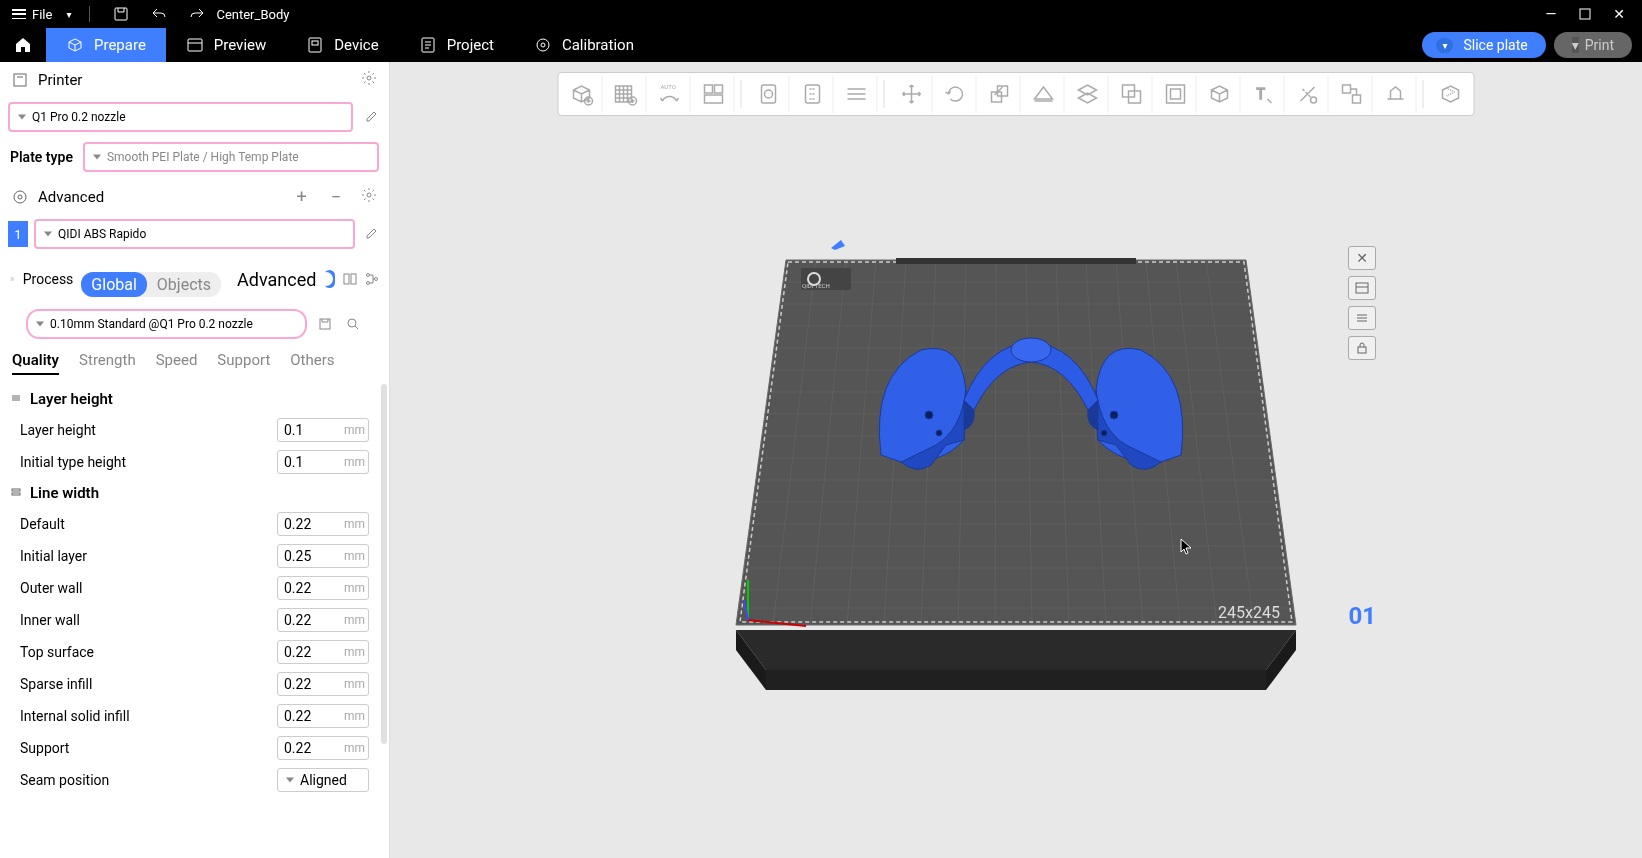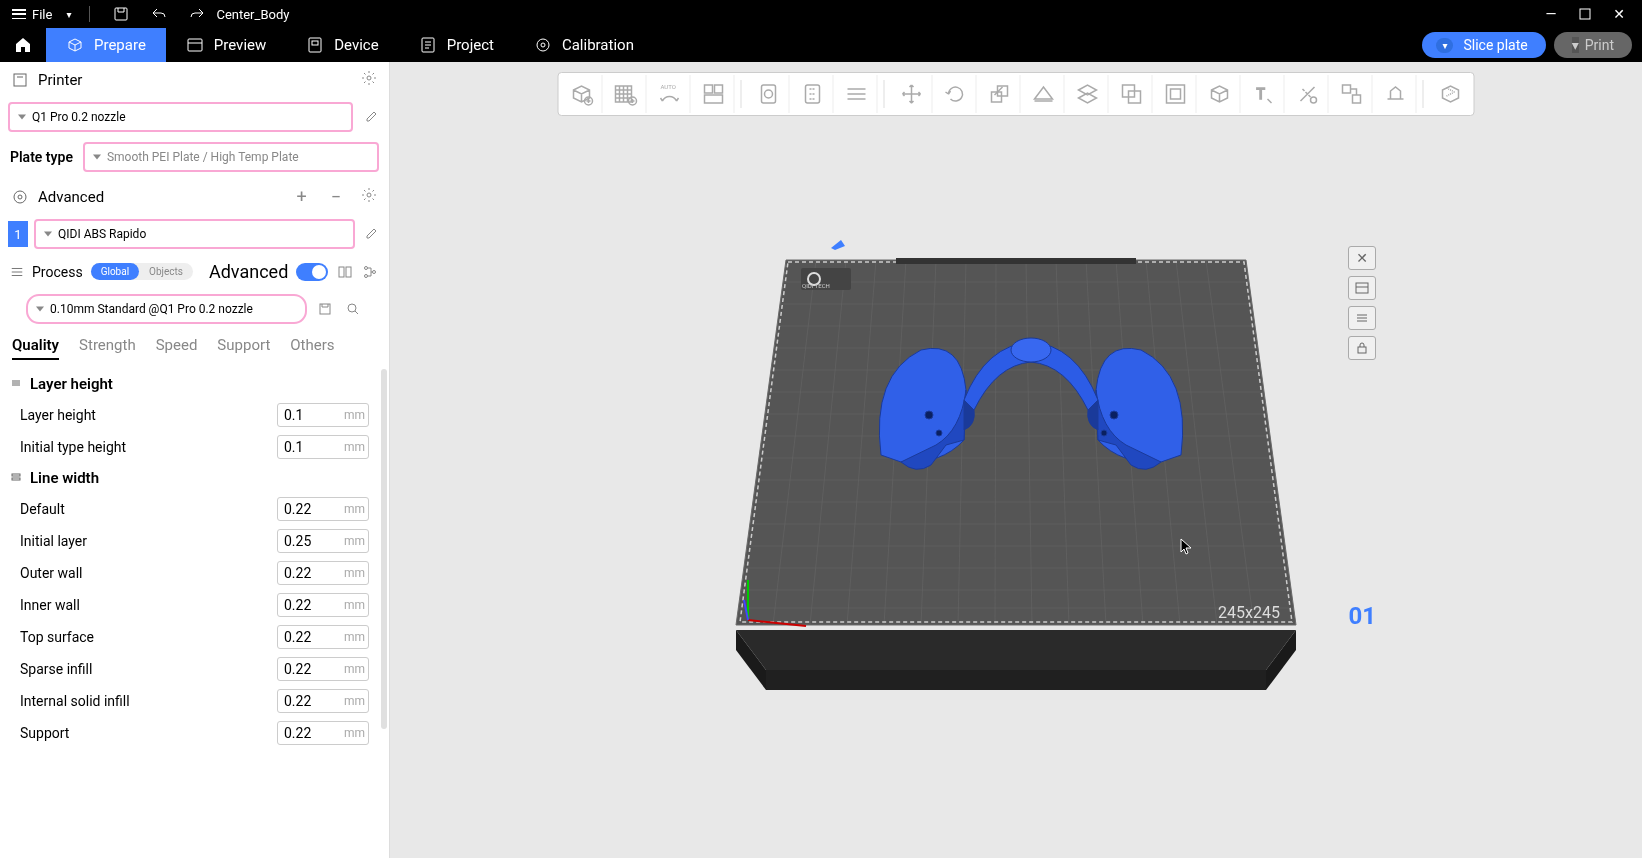"Global" .toggle-pill { font-size: 10px -> 16px; margin-top: none -> 11px }
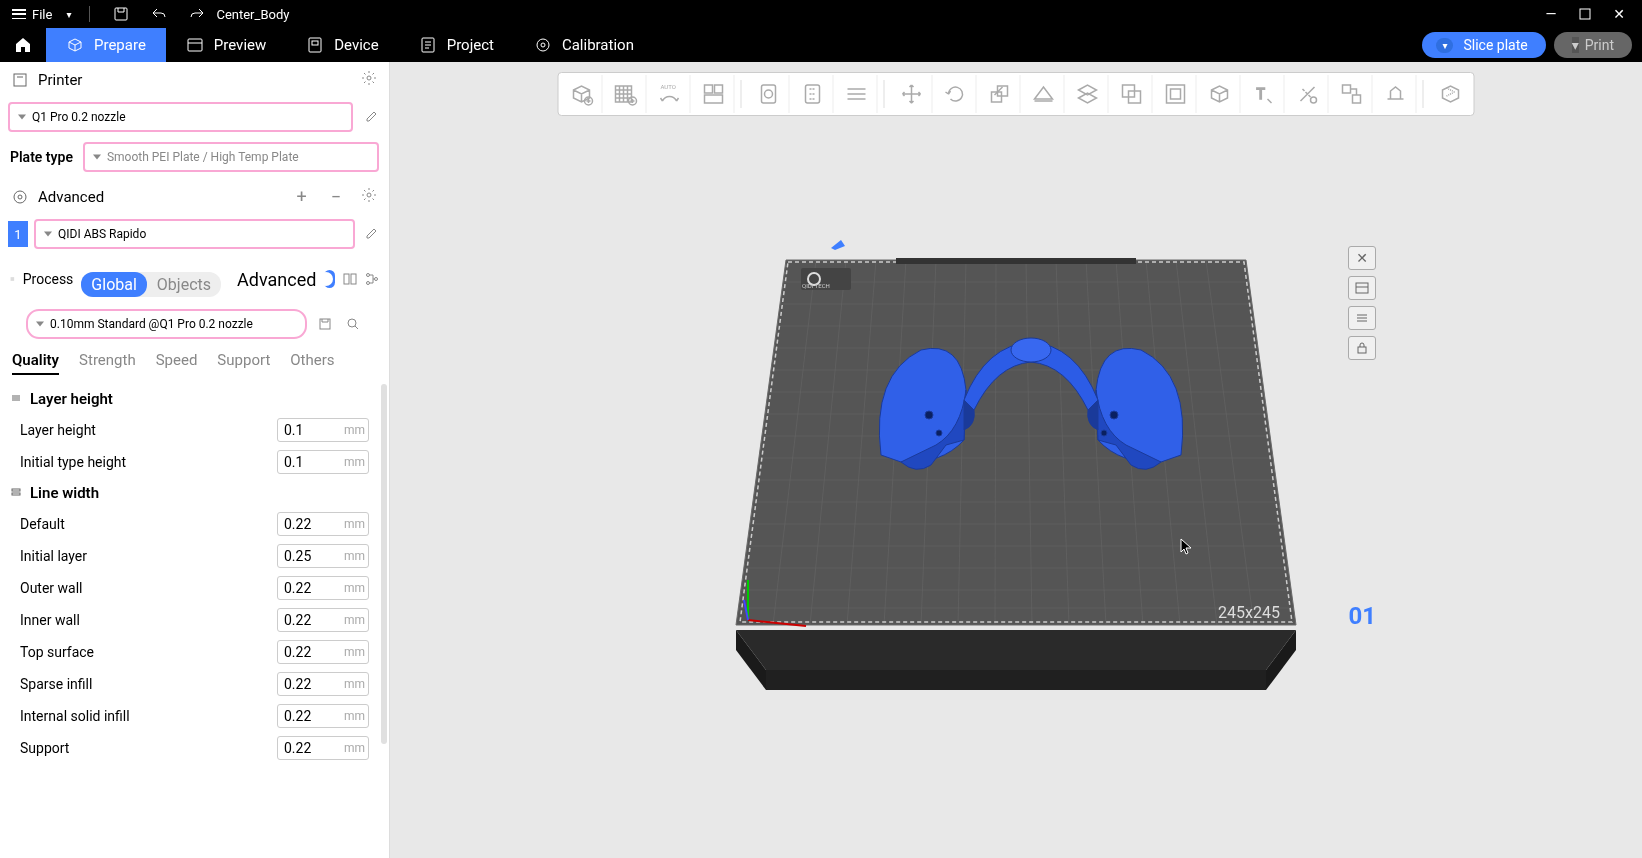"Seam position" div.param-row { html: none -> <div> <span>Seam position</span> <span> <span>Aligned</span> </span> </div> }
